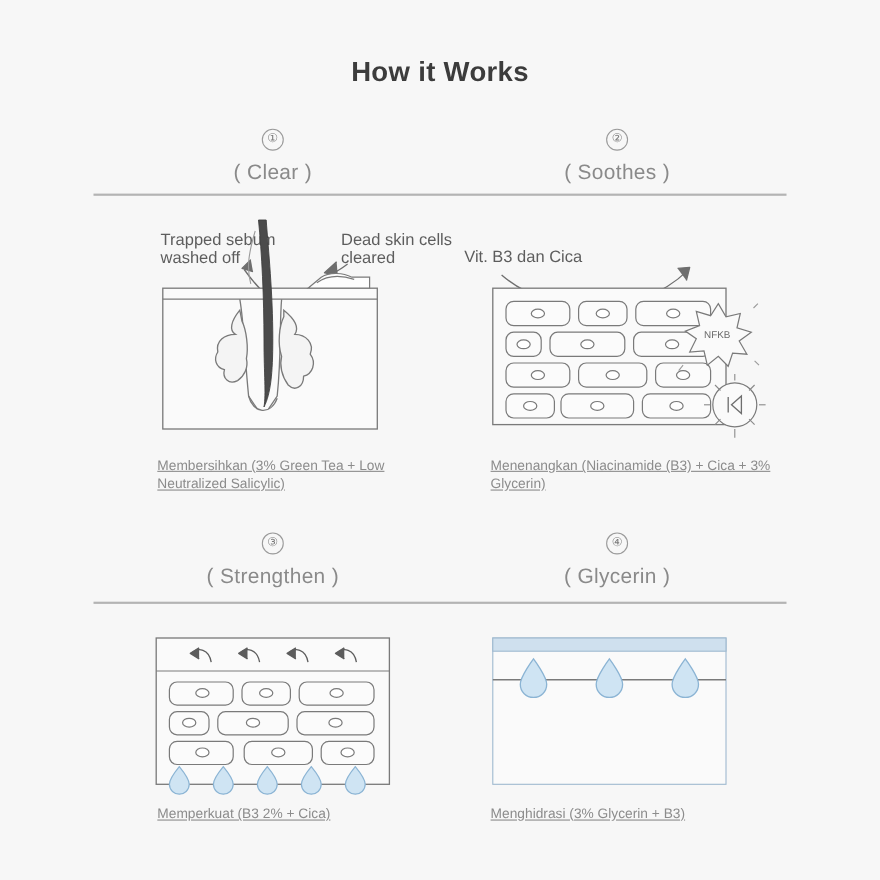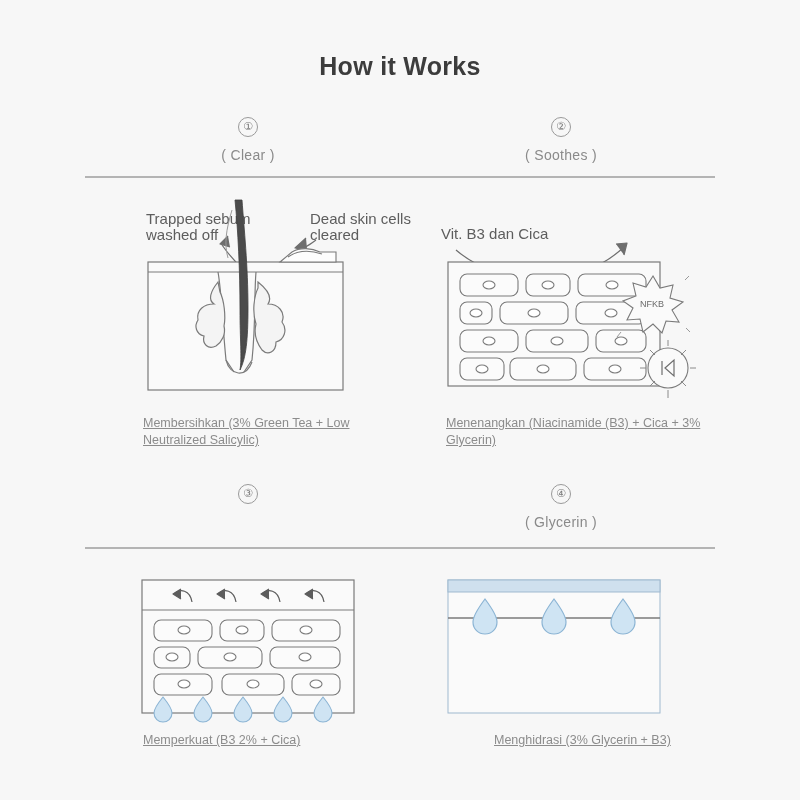"( Clear )" .step-label { font-size: 14px -> 19px }
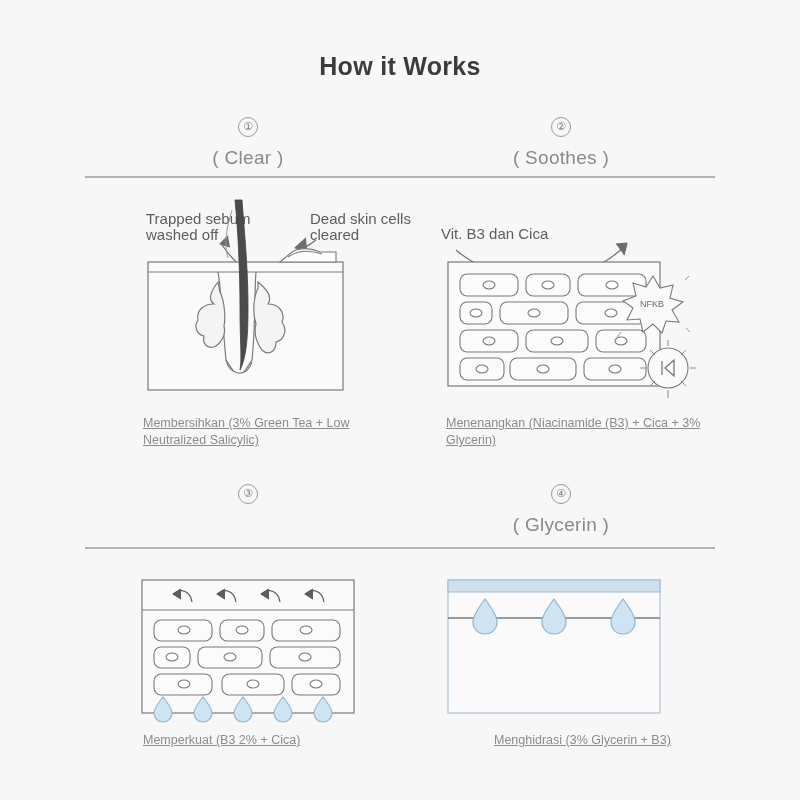"Vit. B3 dan Cica" div.anno { left: 441px -> 422px }
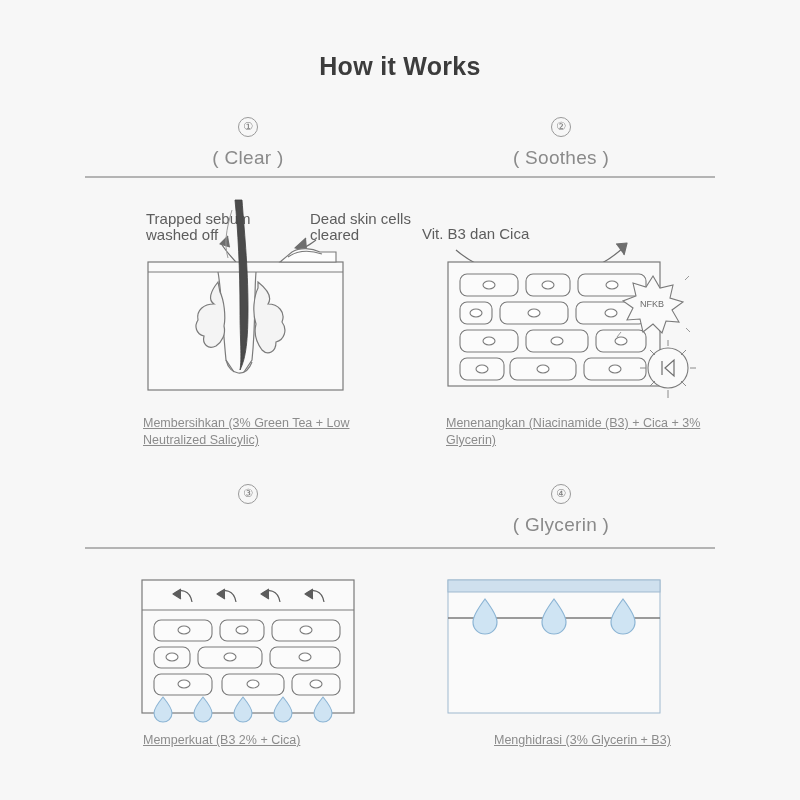"( Strengthen )" div.step-label { html: none -> <div>( Strengthen )</div> }
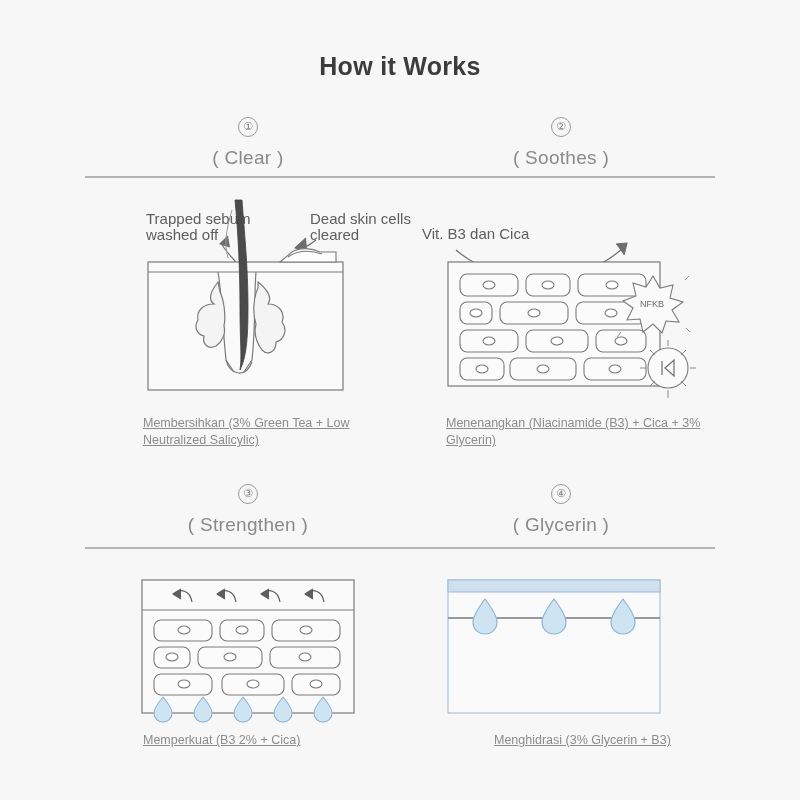"Menghidrasi (3% Glycerin + B3)" div.caption { margin-left: 48px -> none }
